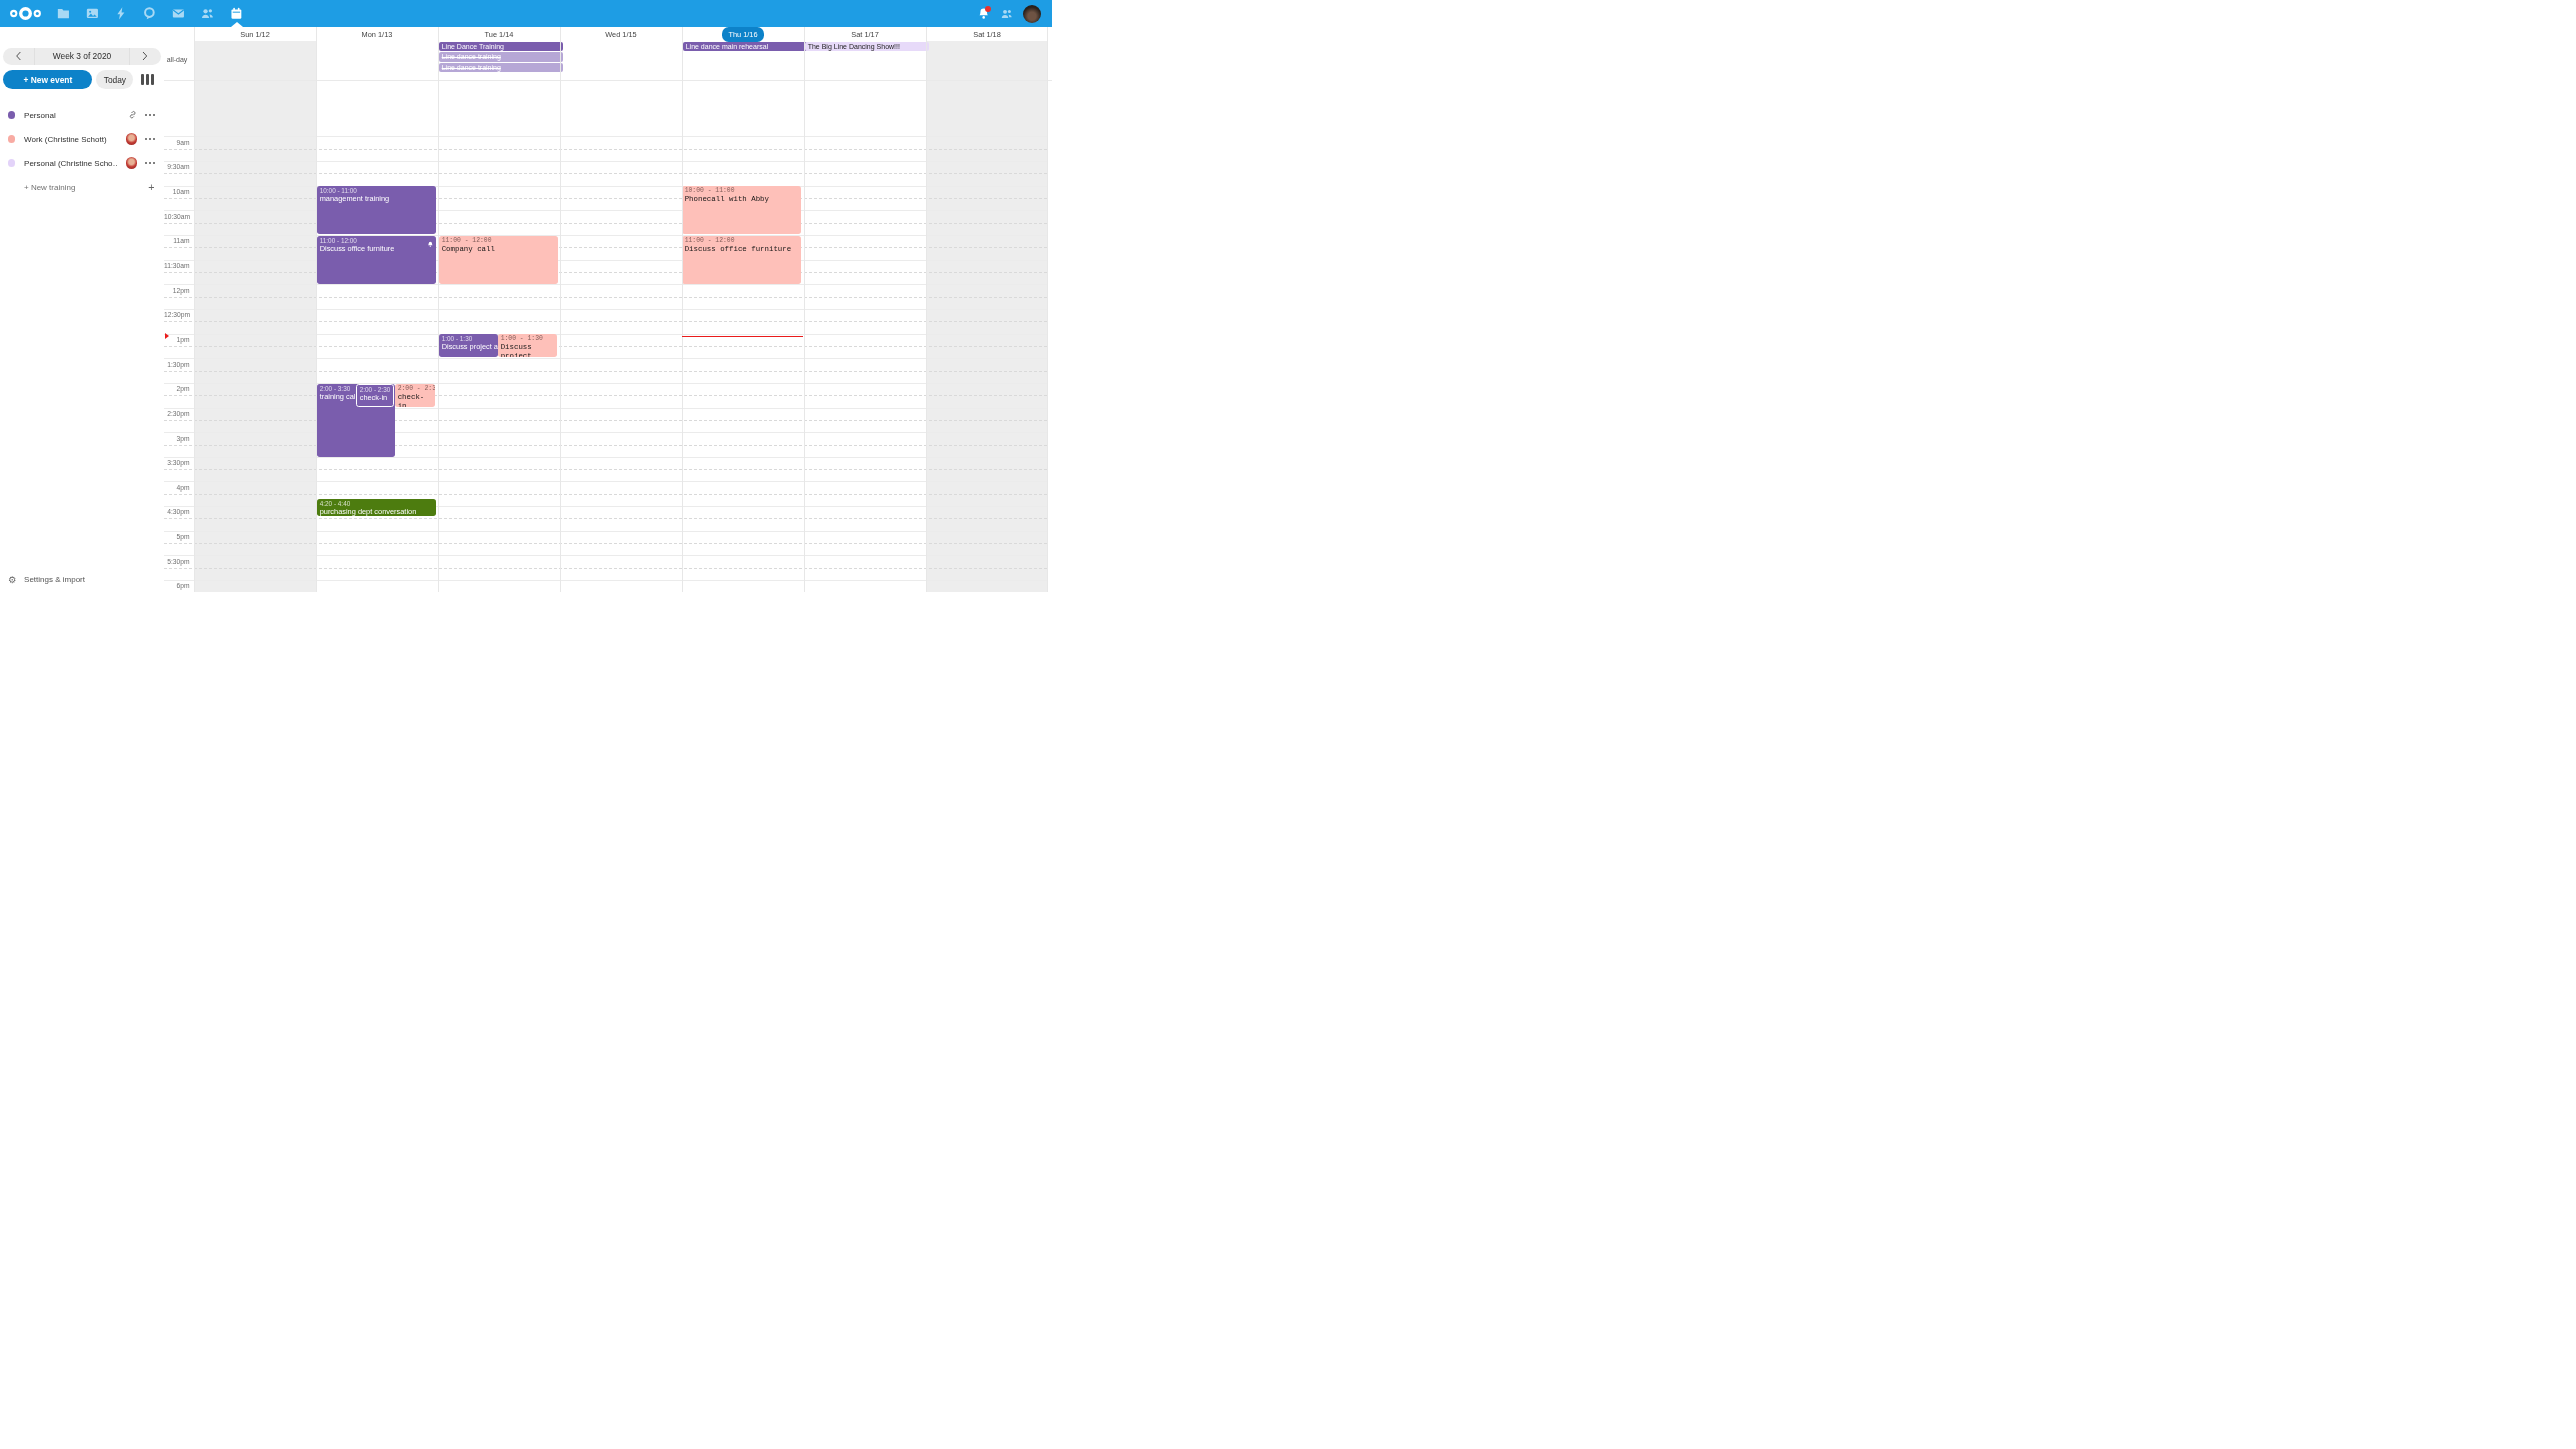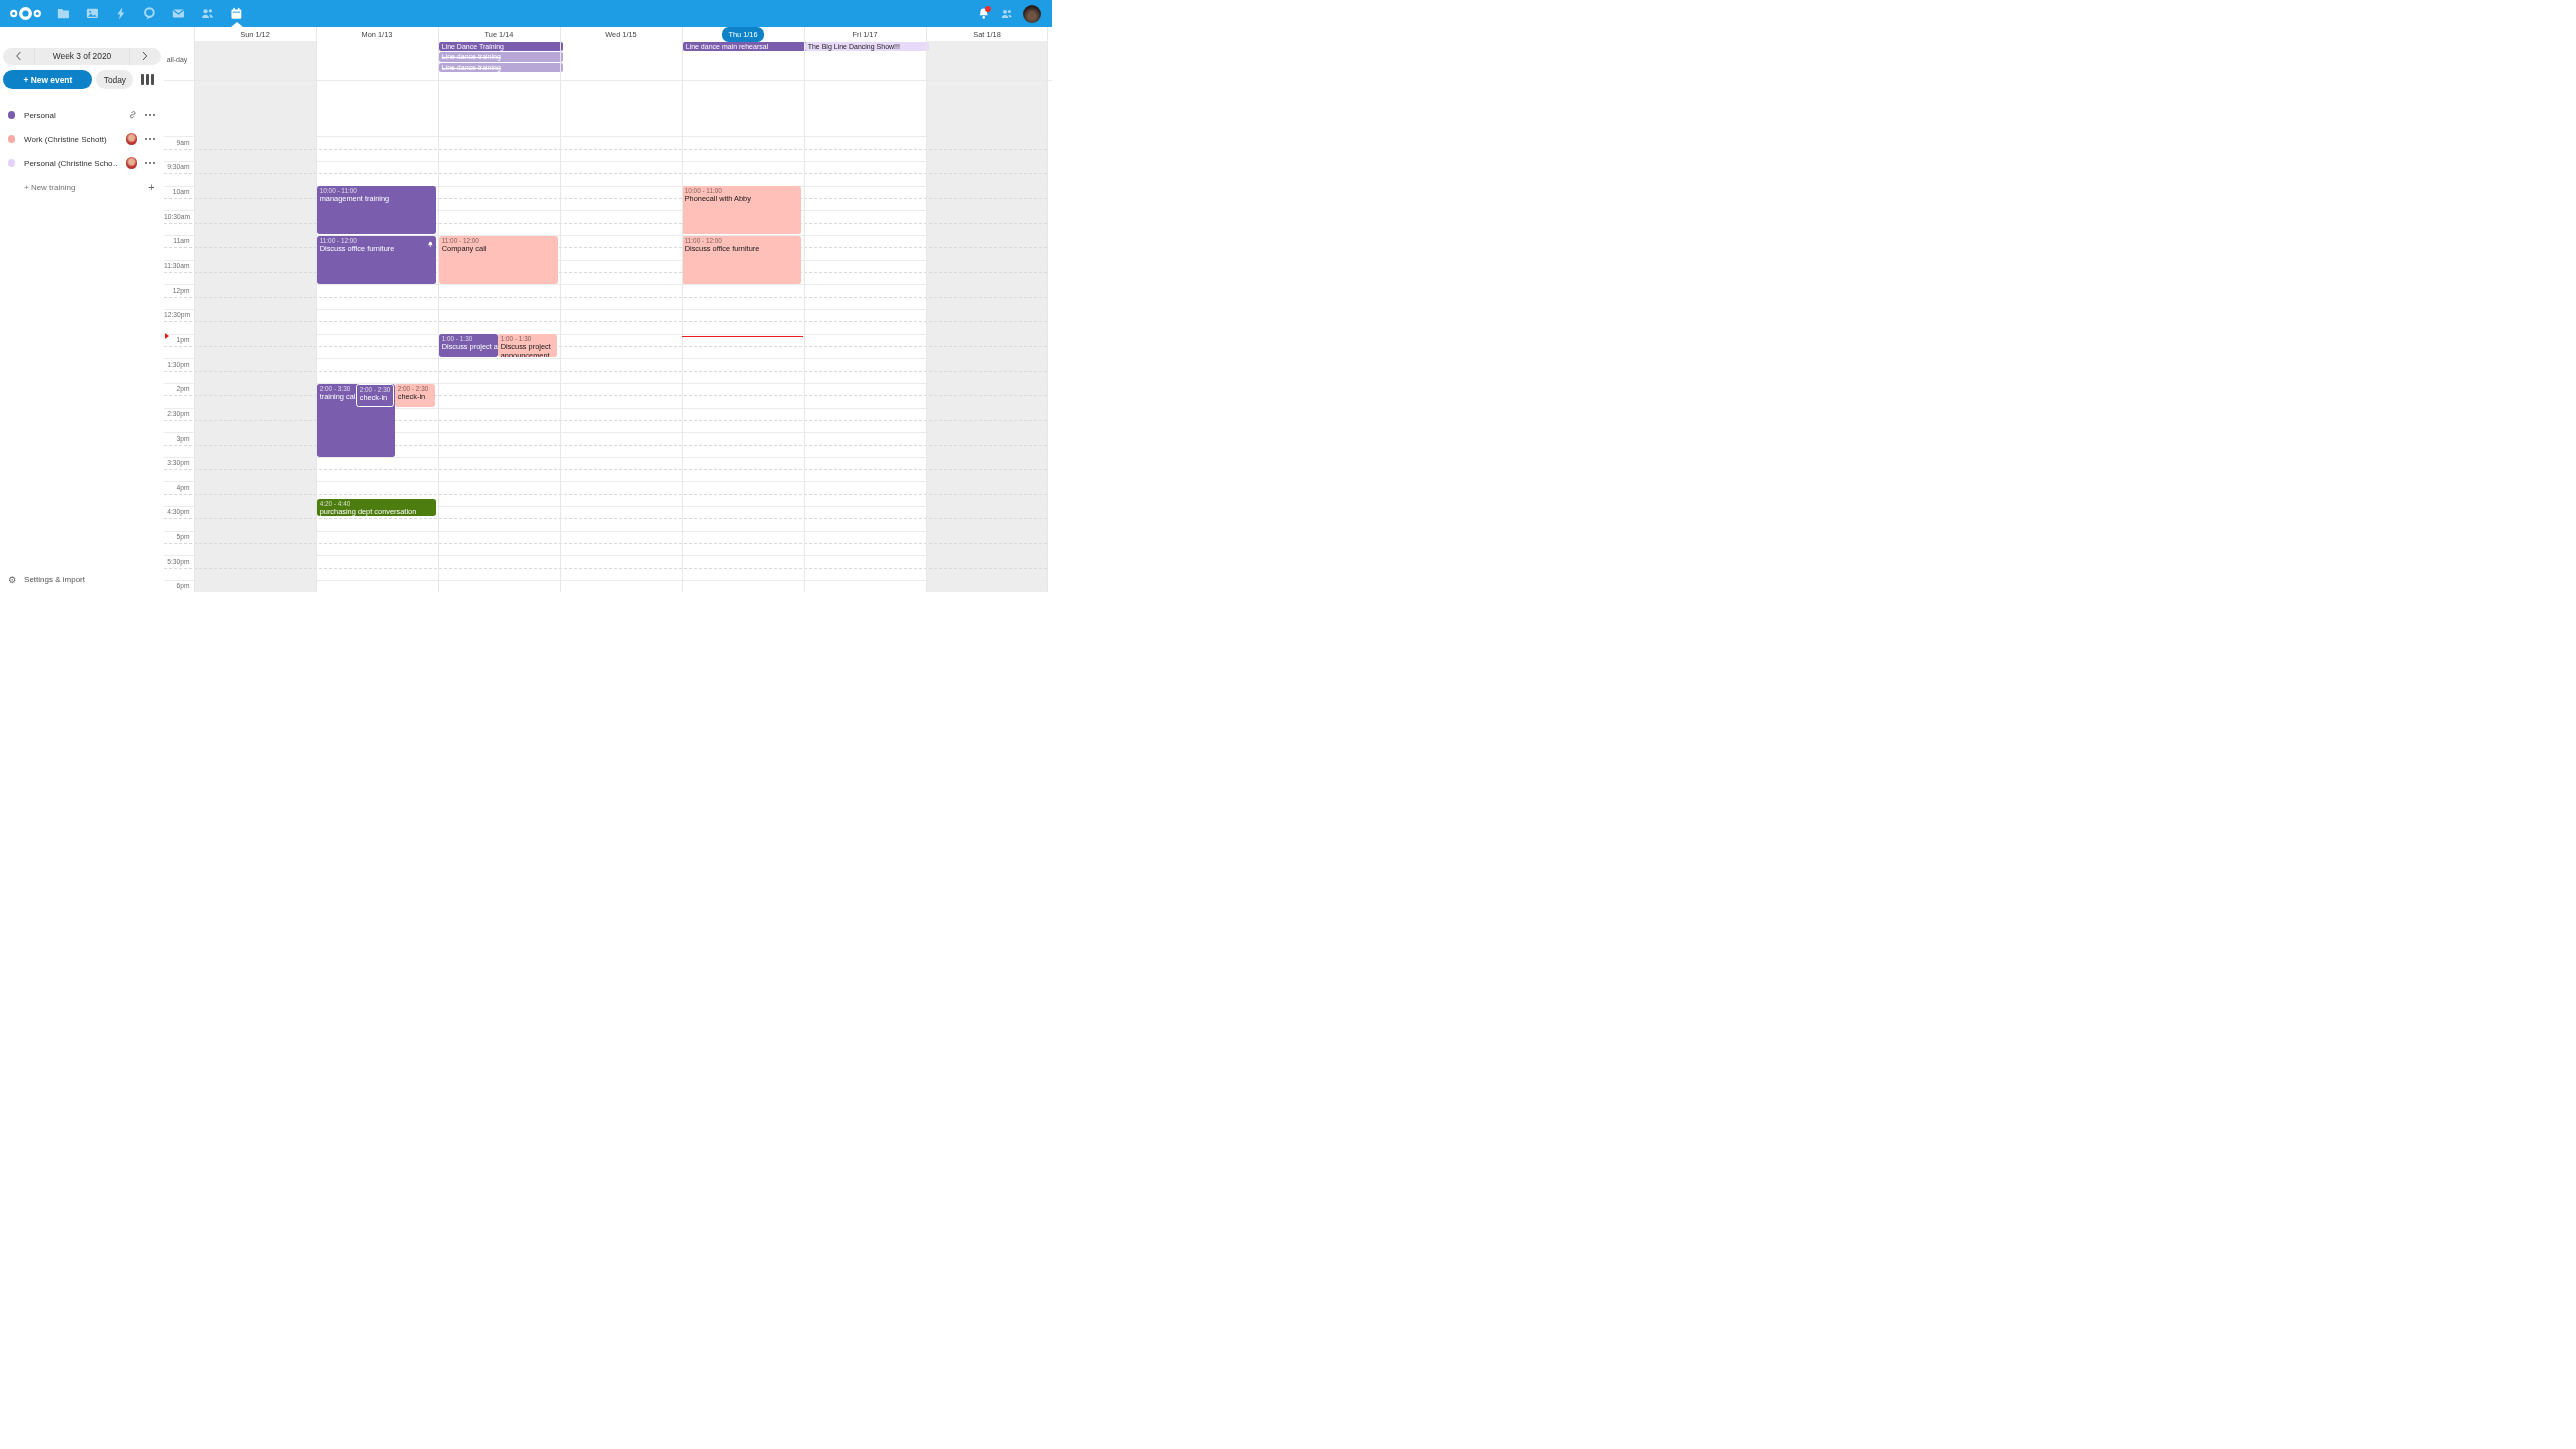"Fri 1/17" span { text: Fri -> Sat }
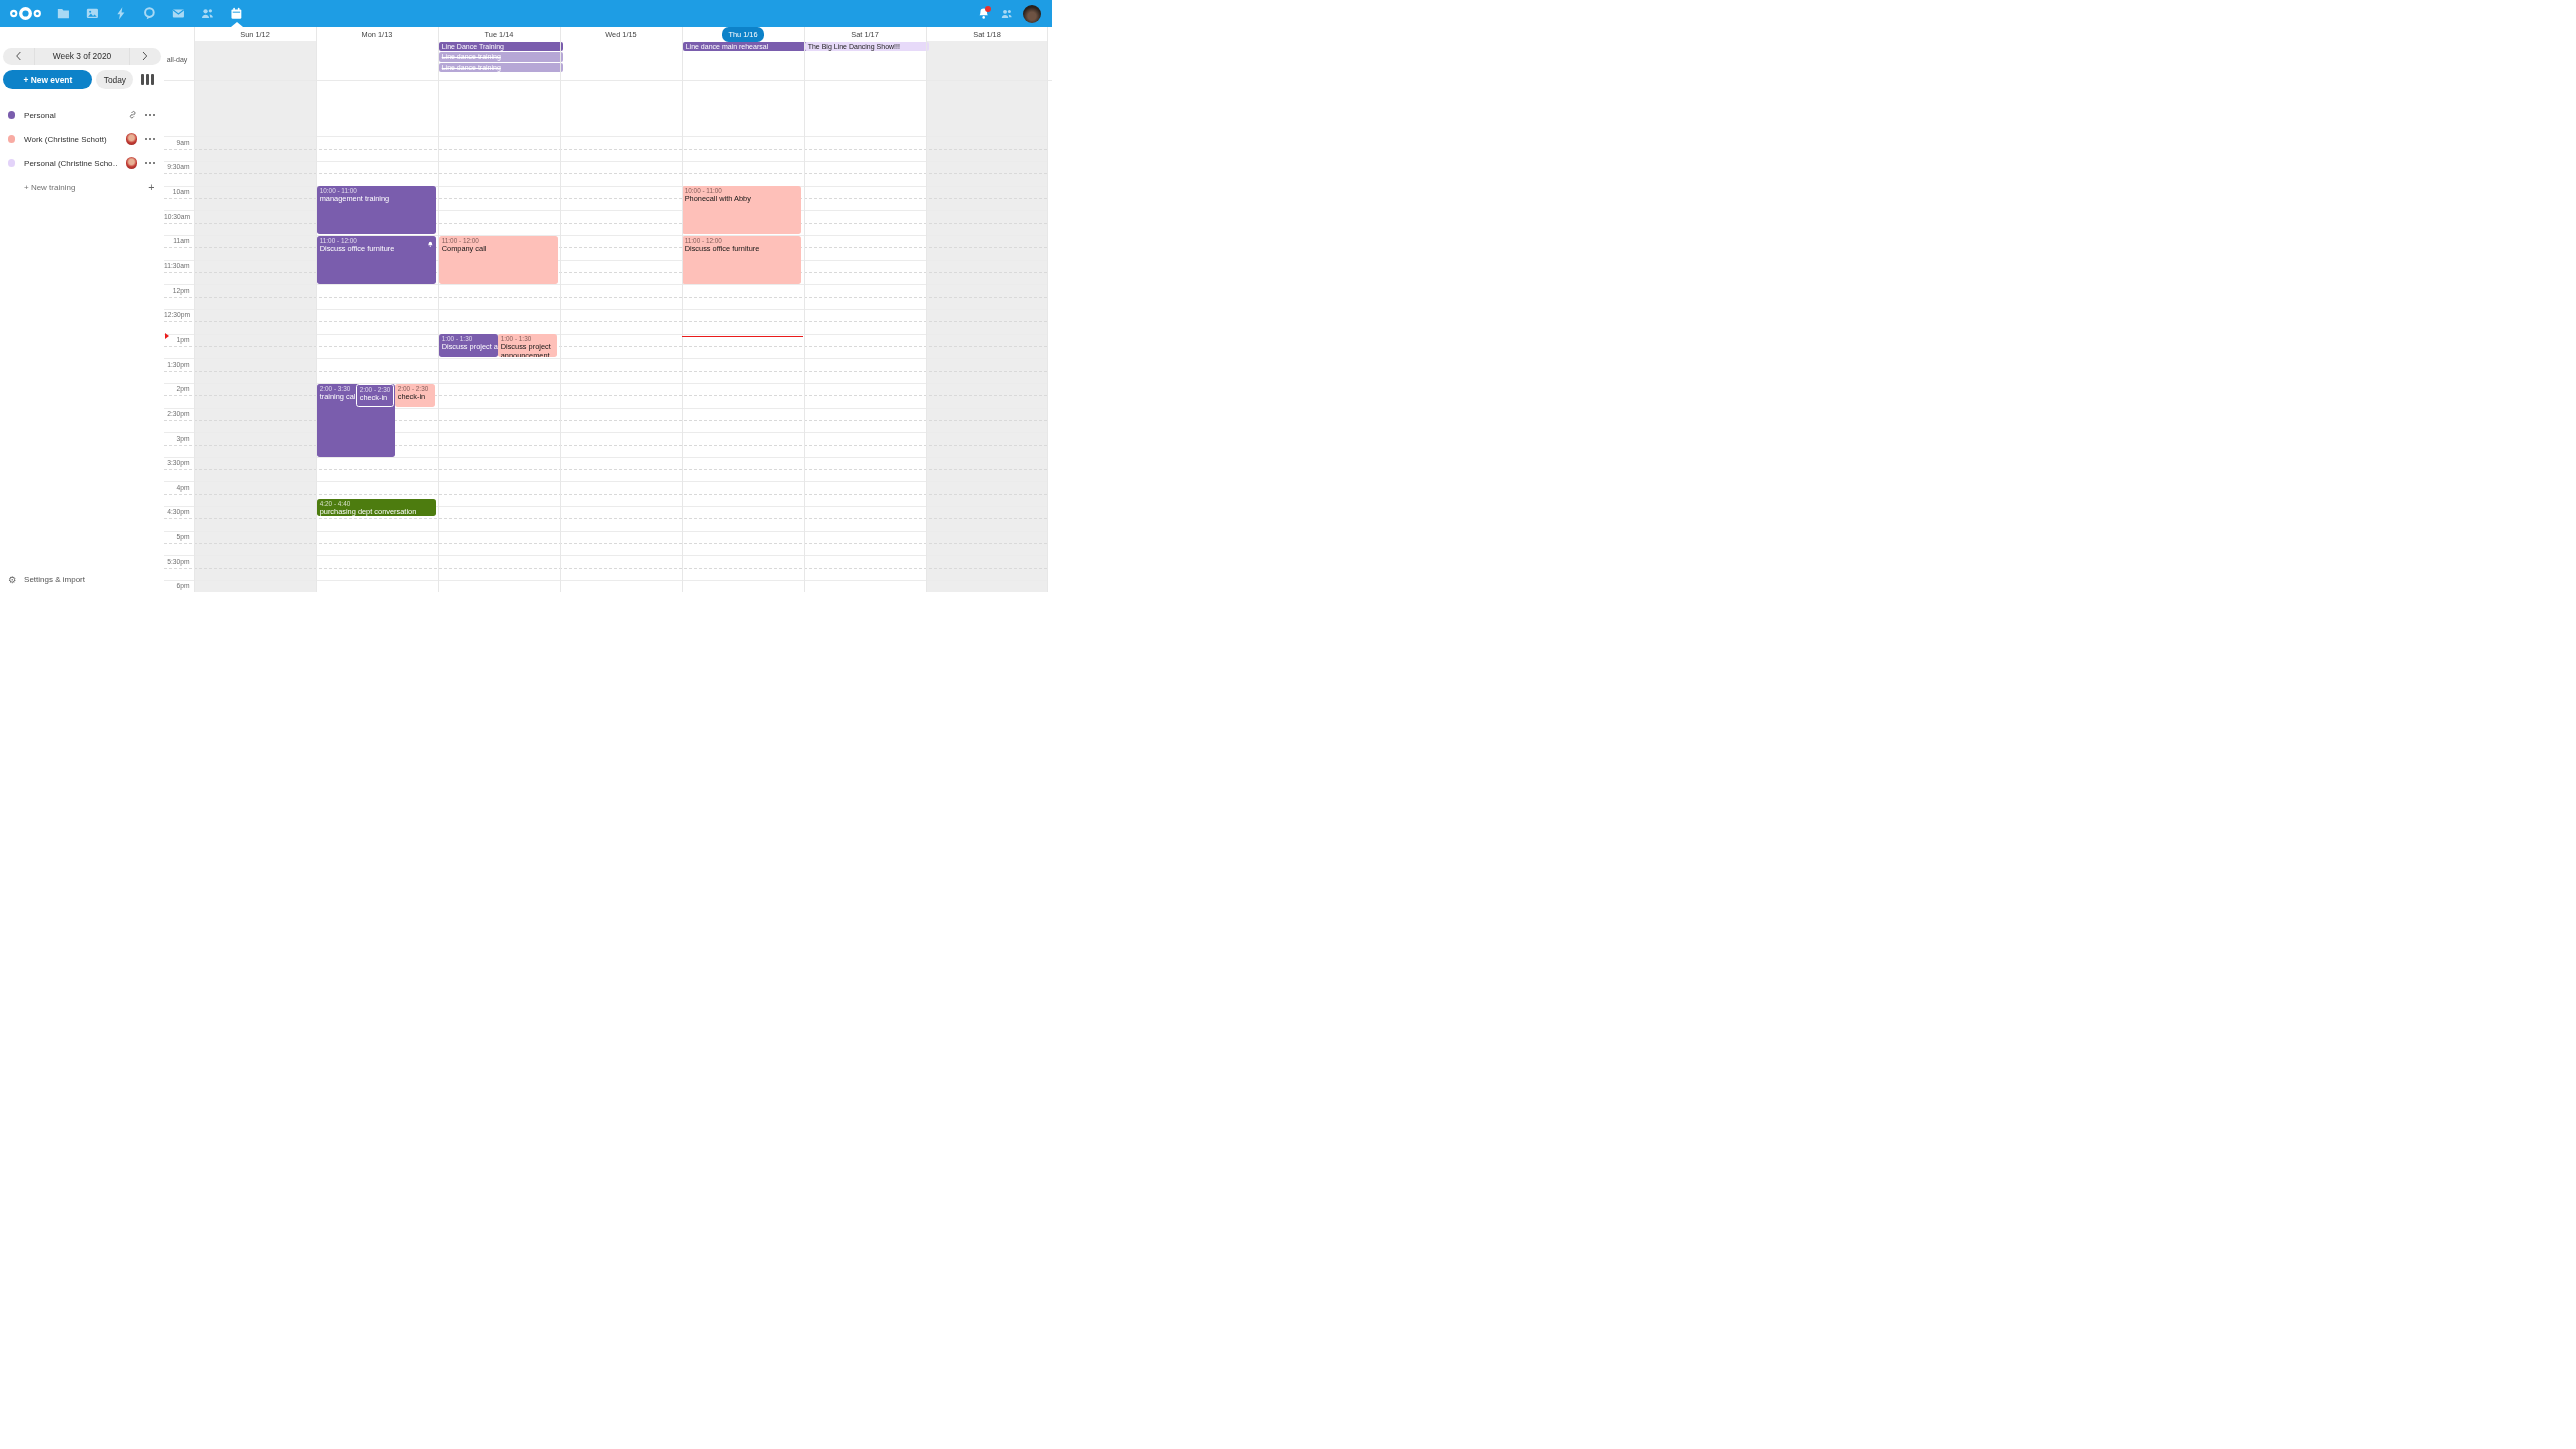"Phonecall with Abby" .ev.light { font-family: none -> Liberation Mono, monospace }
